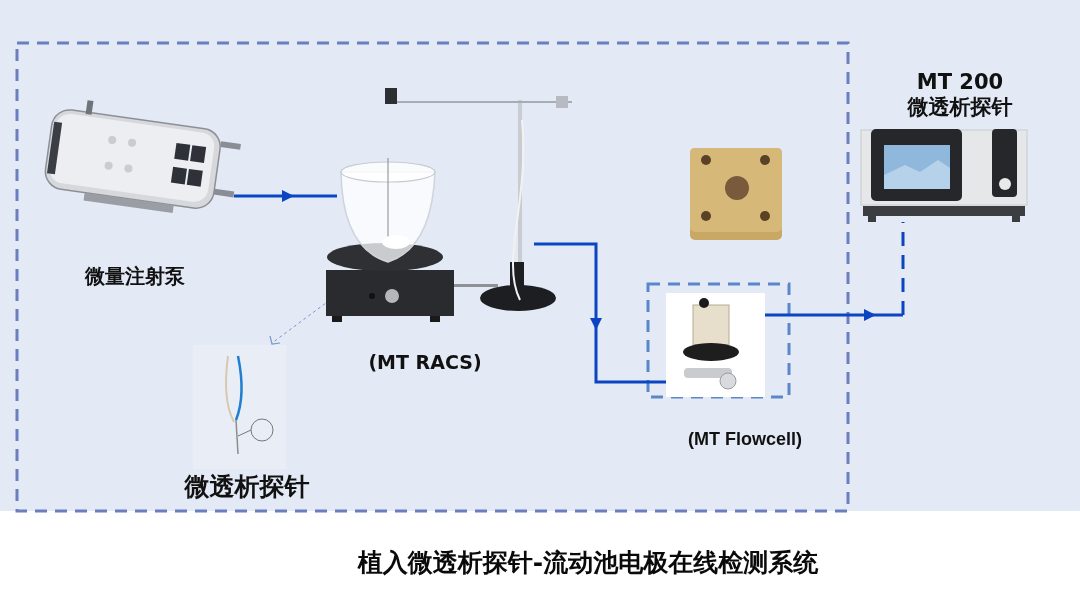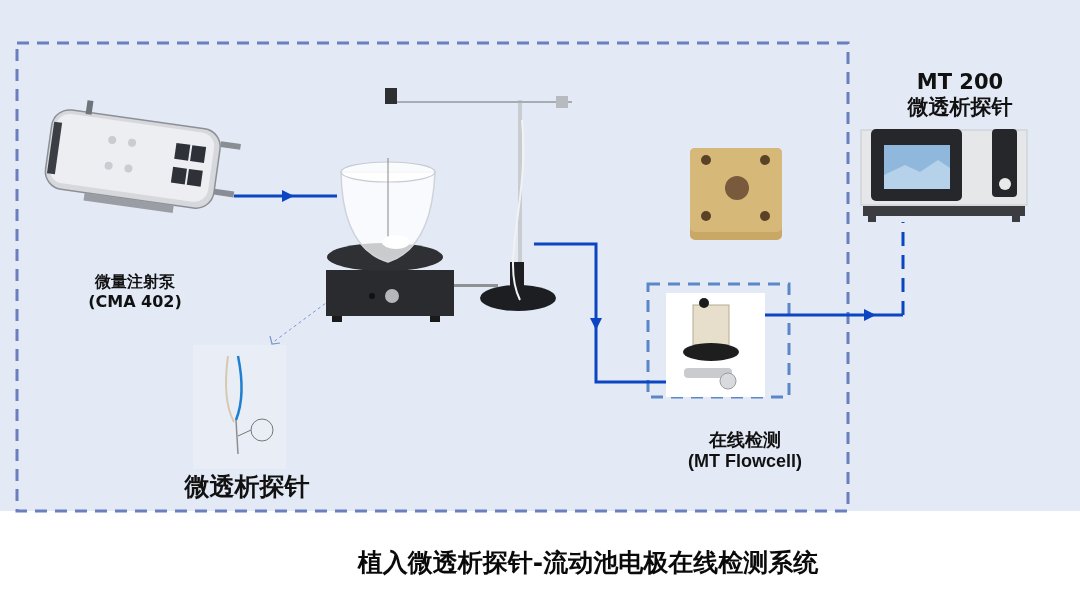"微量注射泵" div.label { font-size: 16px -> 20px; top: 272px -> 264px }
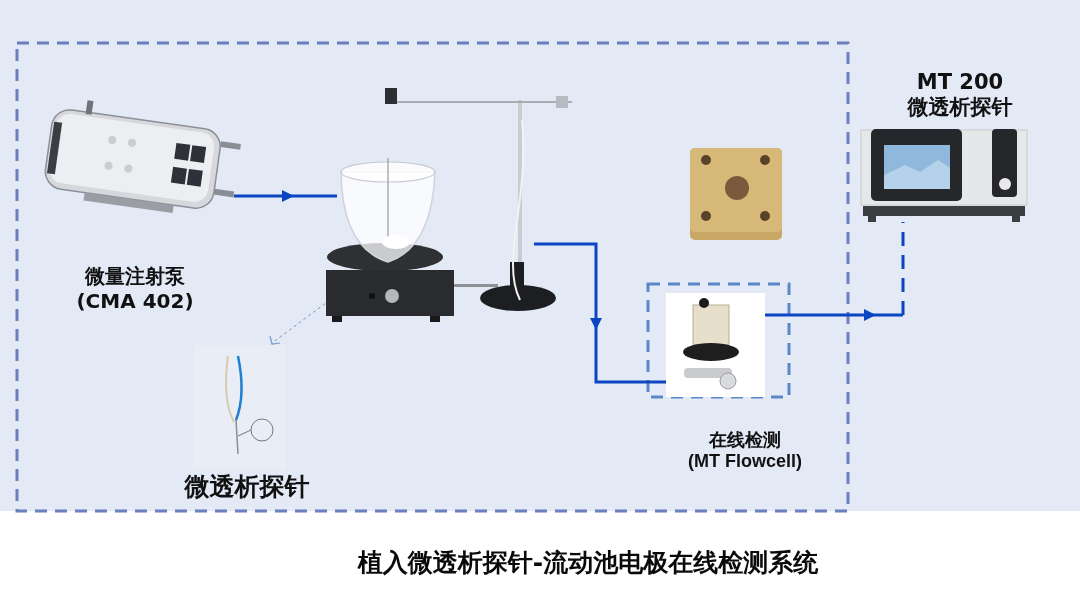"(CMA 402)" div { html: <div>(CMA 402)</div> -> none }
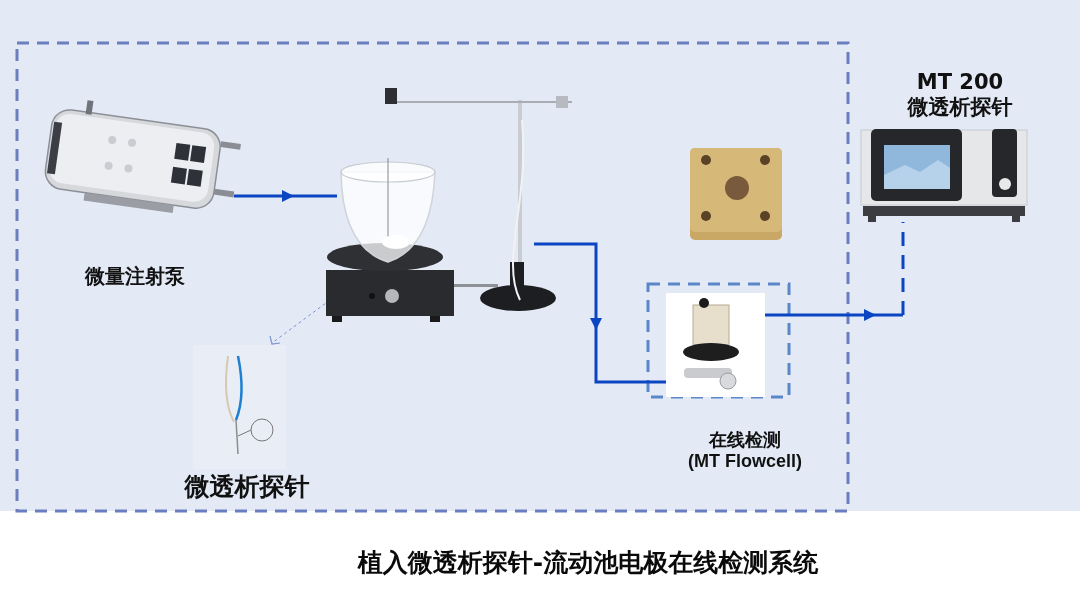"(MT RACS)" div { html: none -> <div>(MT RACS)</div> }
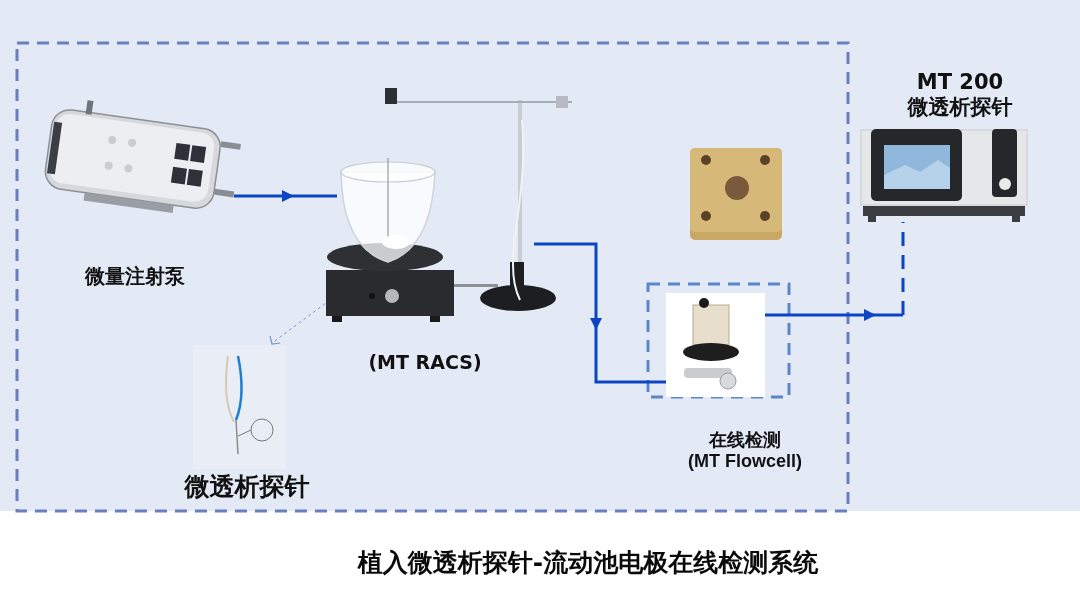"在线检测" div { html: <div>在线检测</div> -> none }
